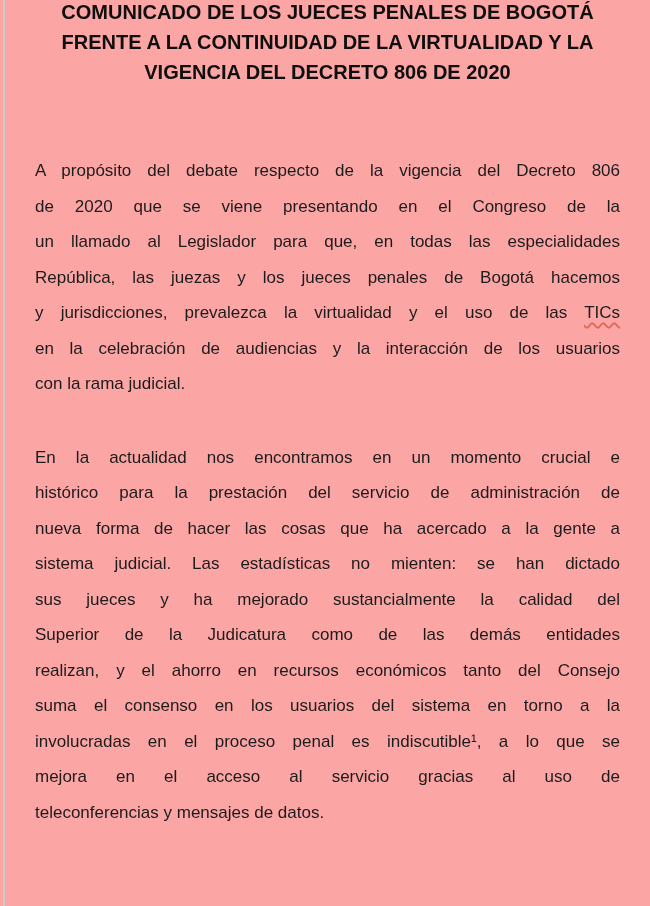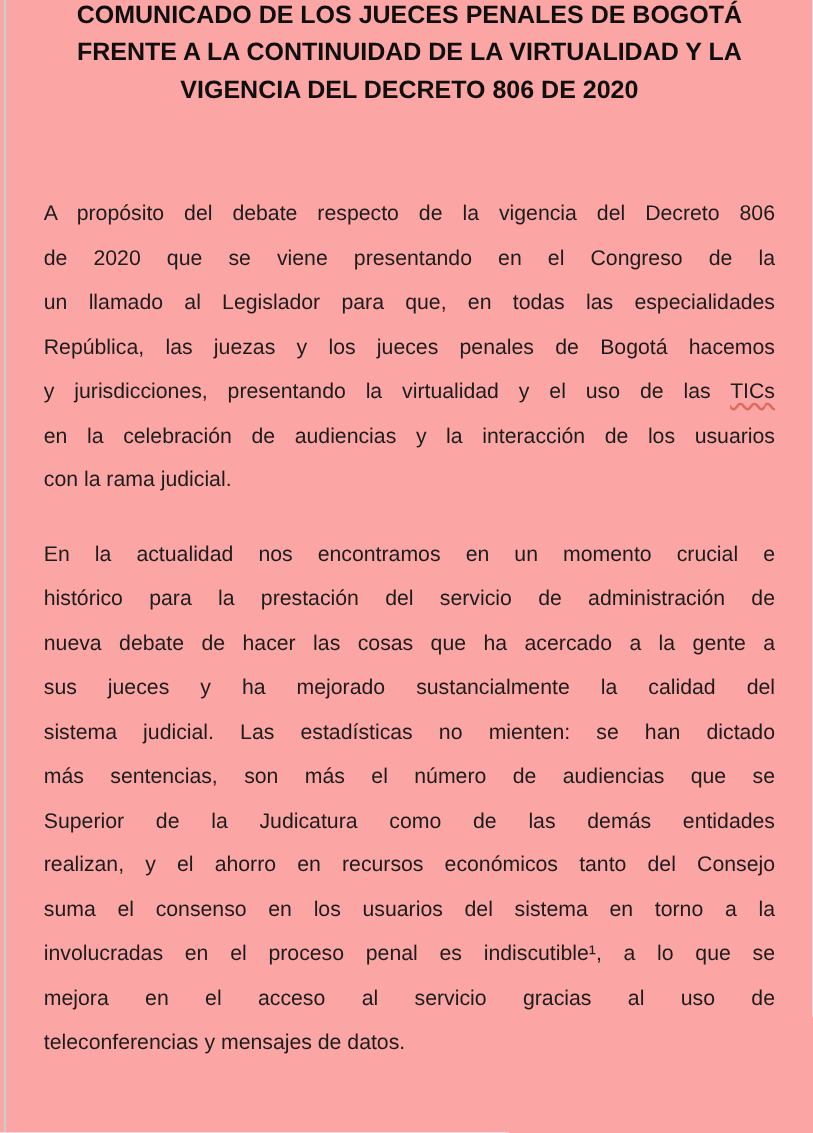"y jurisdicciones, presentando la" span { text: presentando -> prevalezca }
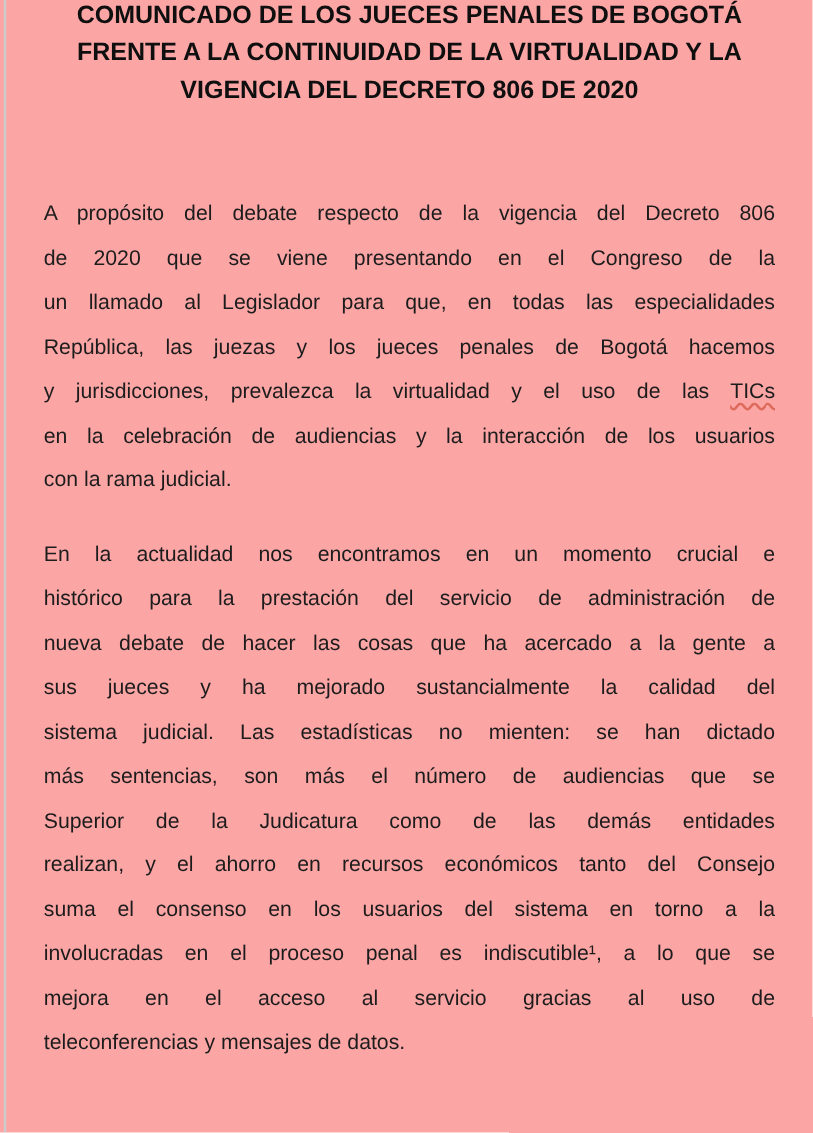"En la actualidad nos encontramos" .p2 { margin-top: 24px -> 38px }
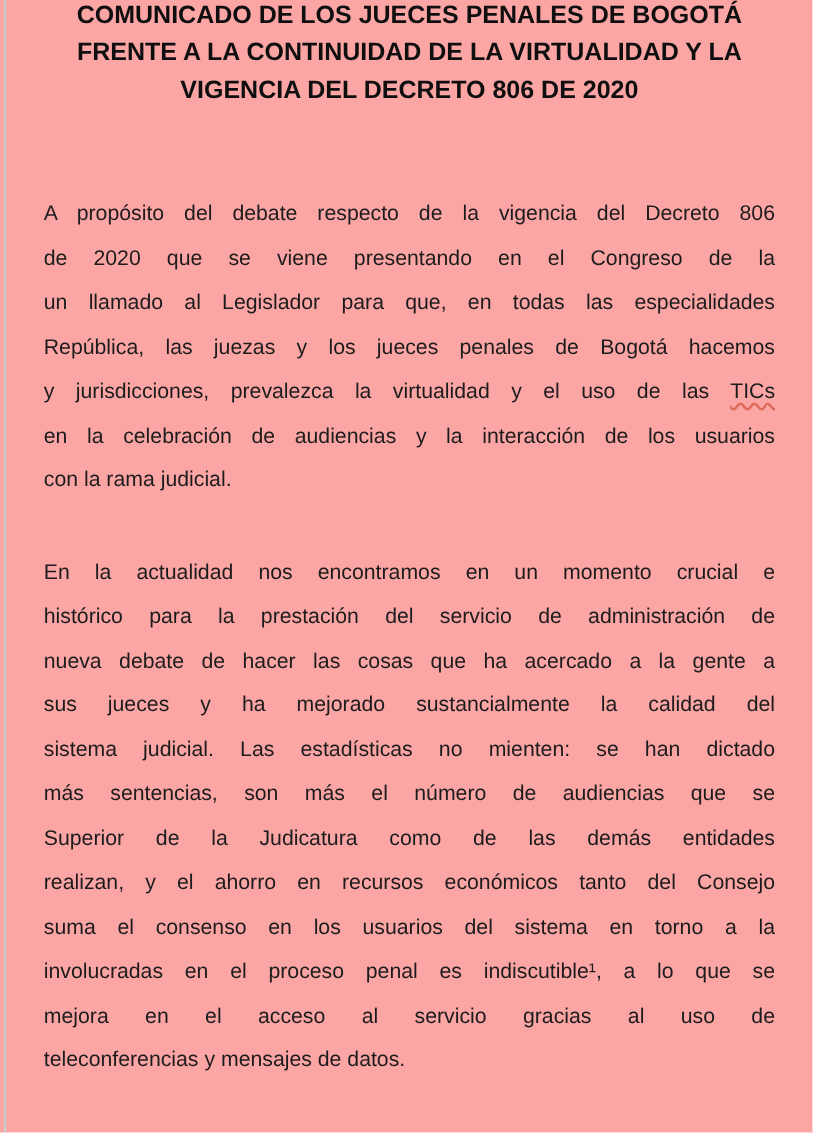"nueva debate de hacer las" div.bline { text: debate -> forma }
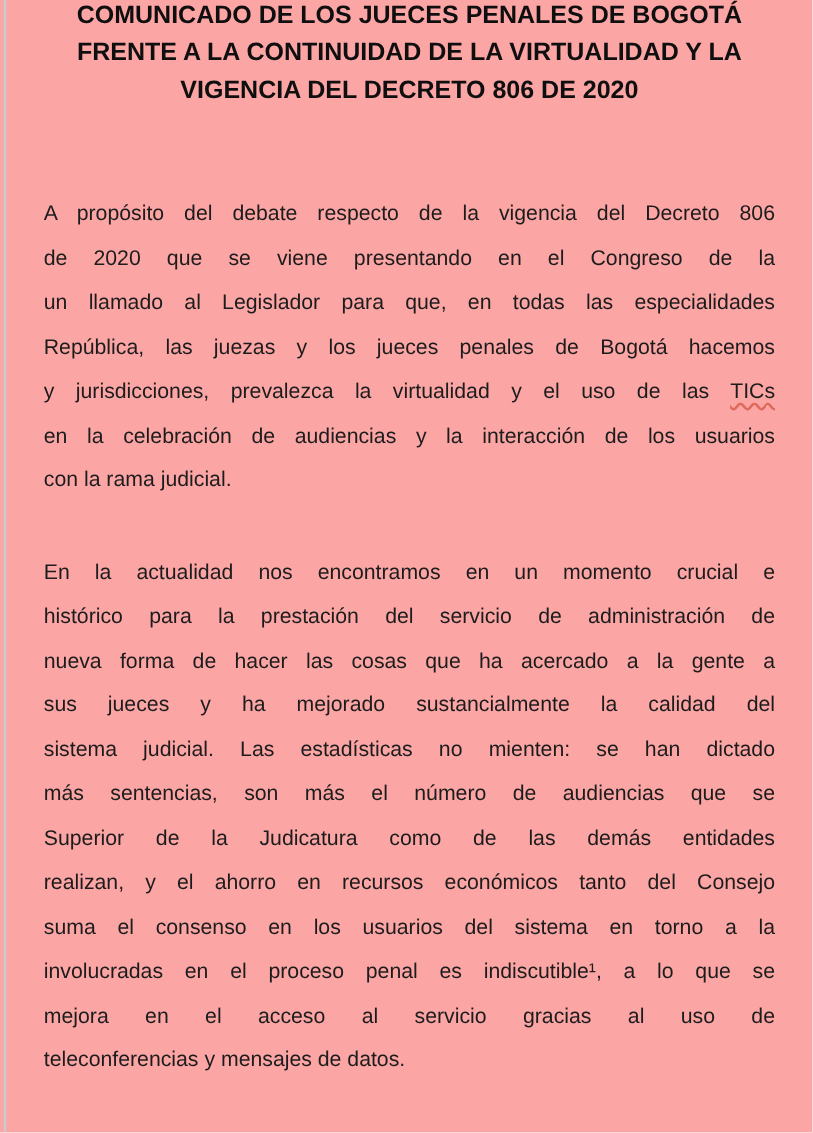"sus jueces y ha mejorado" div.bline { order: before "sistema judicial. Las estadísticas no" -> after "sistema judicial. Las estadísticas no" }
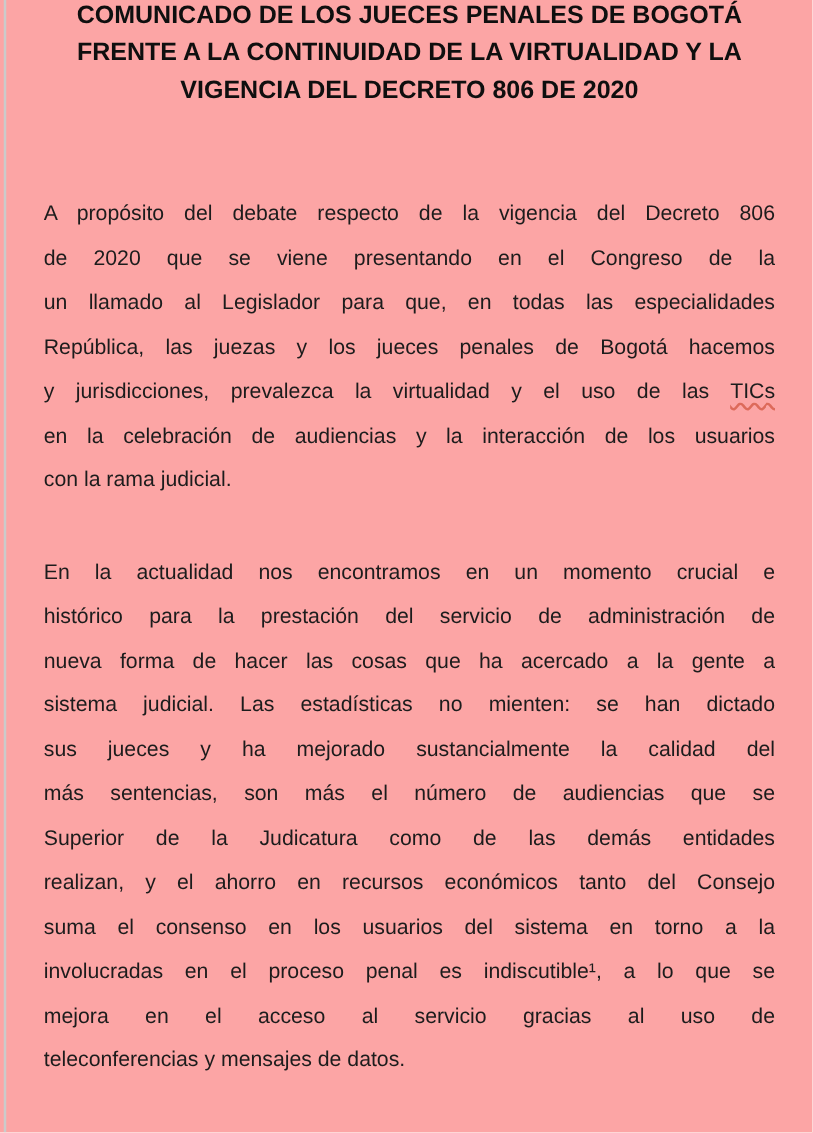"más sentencias, son más el" div.bline { html: <div>más sentencias, son más el número de audiencias que se</div> -> none }
